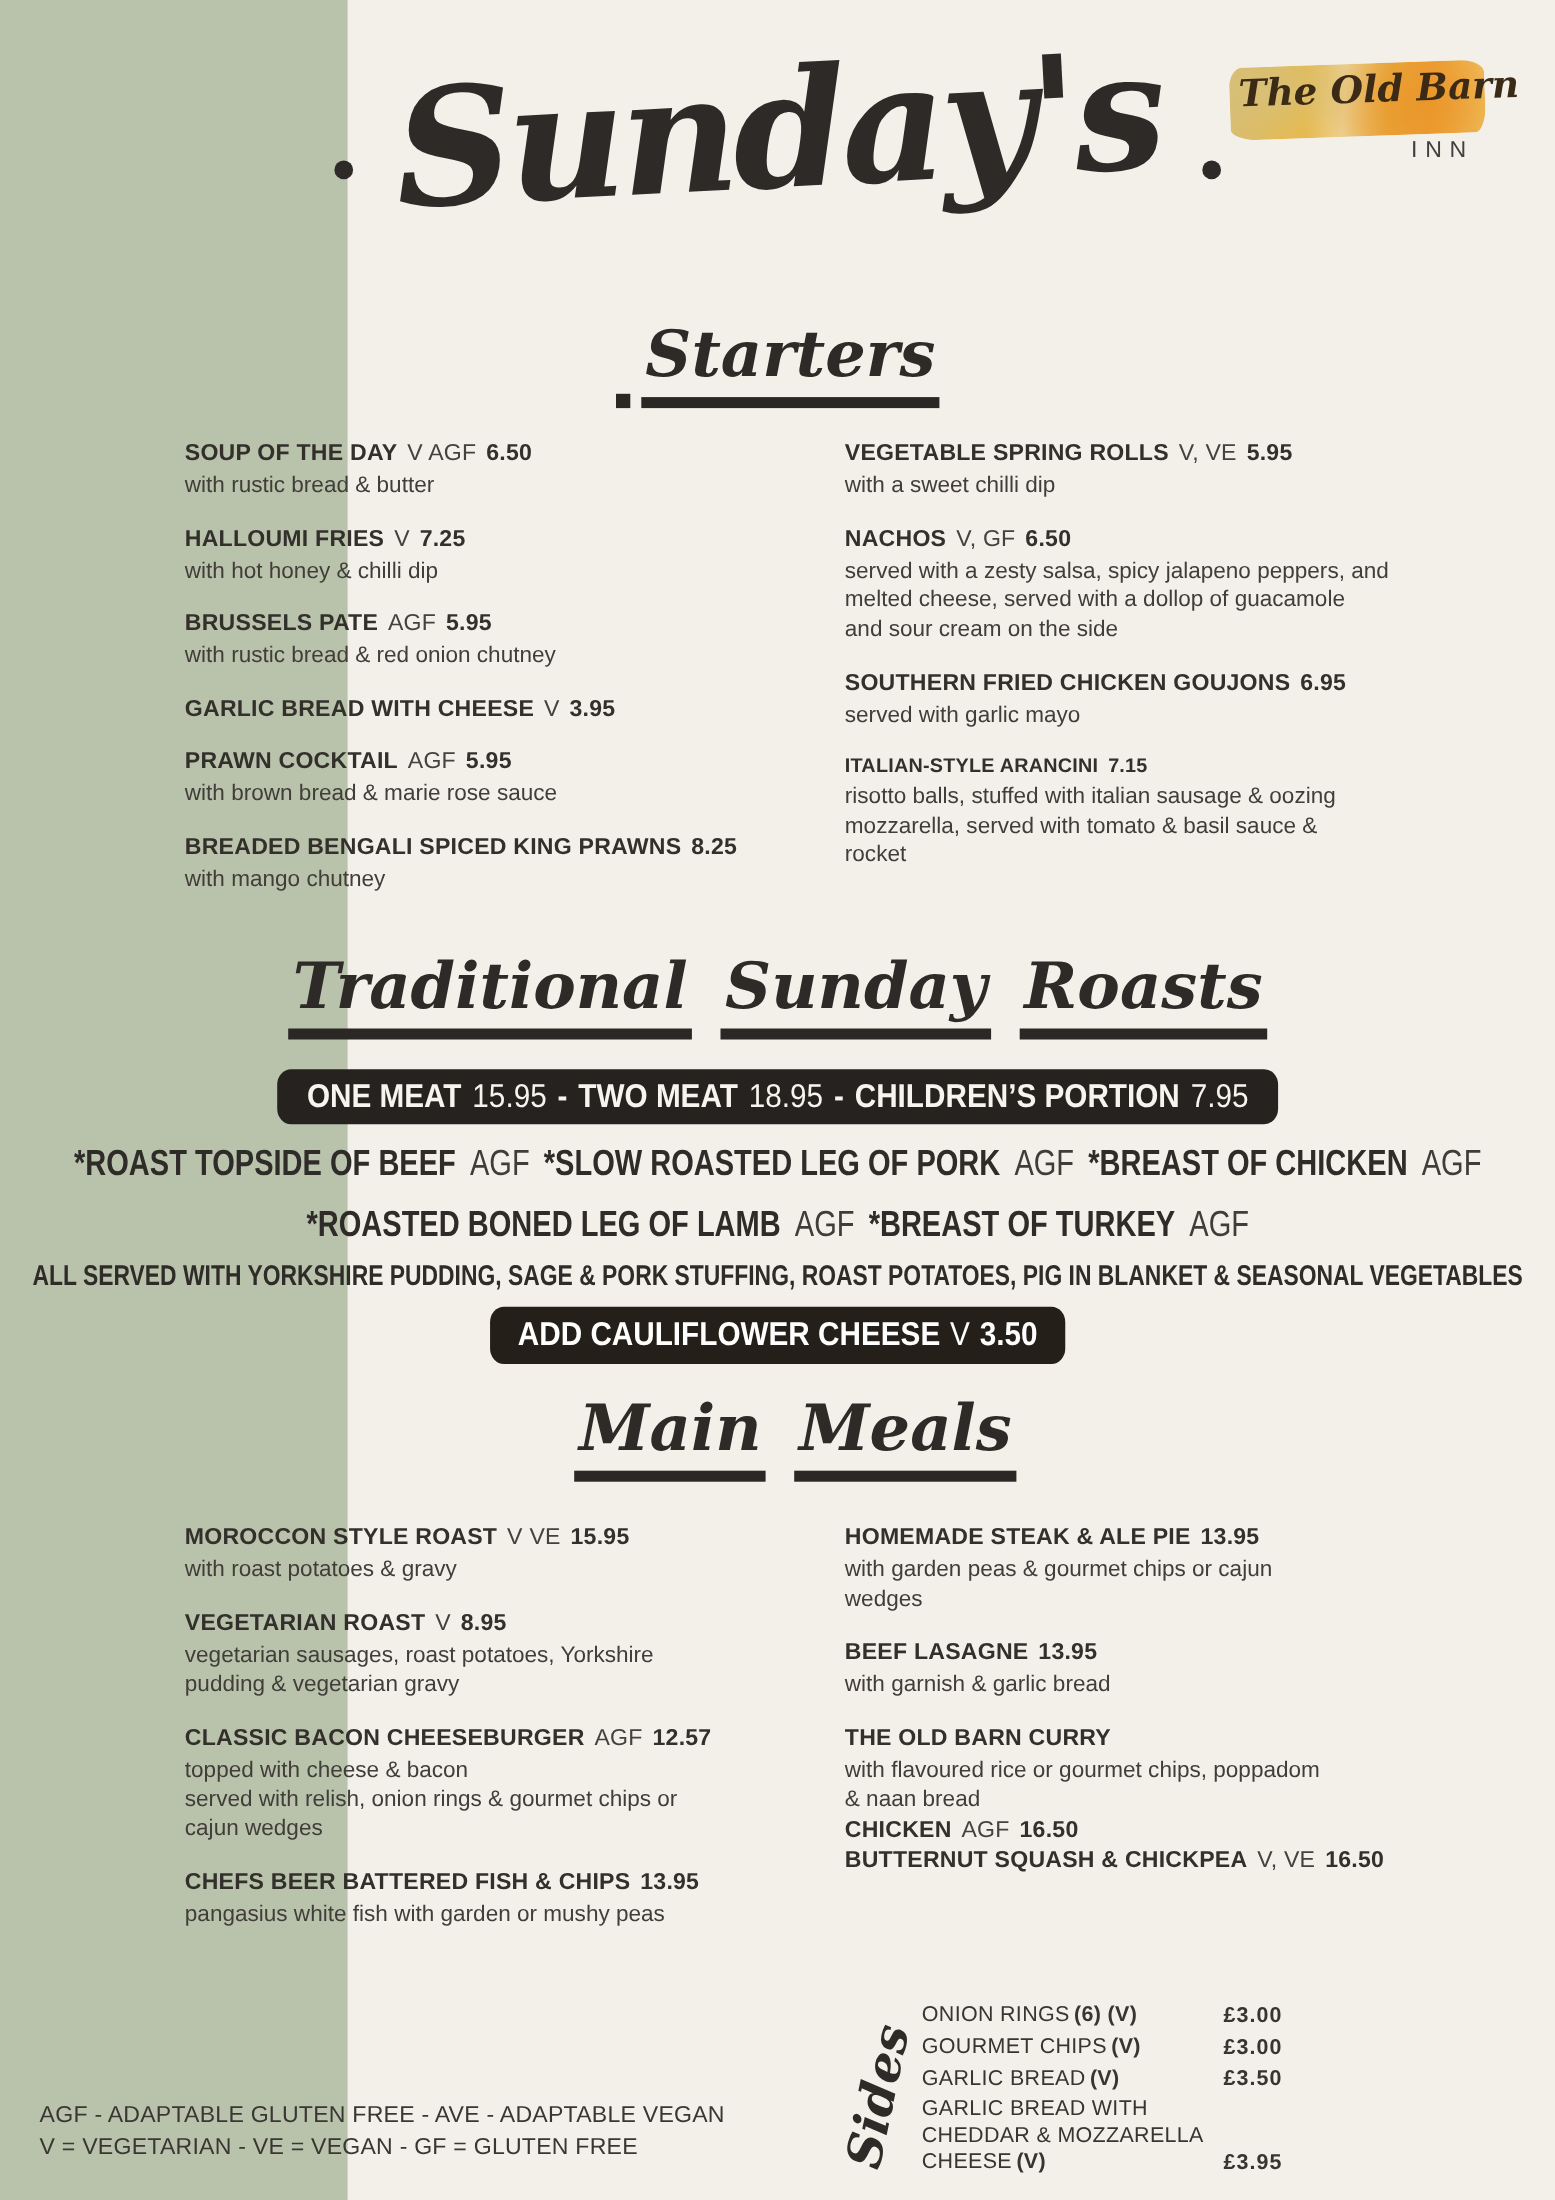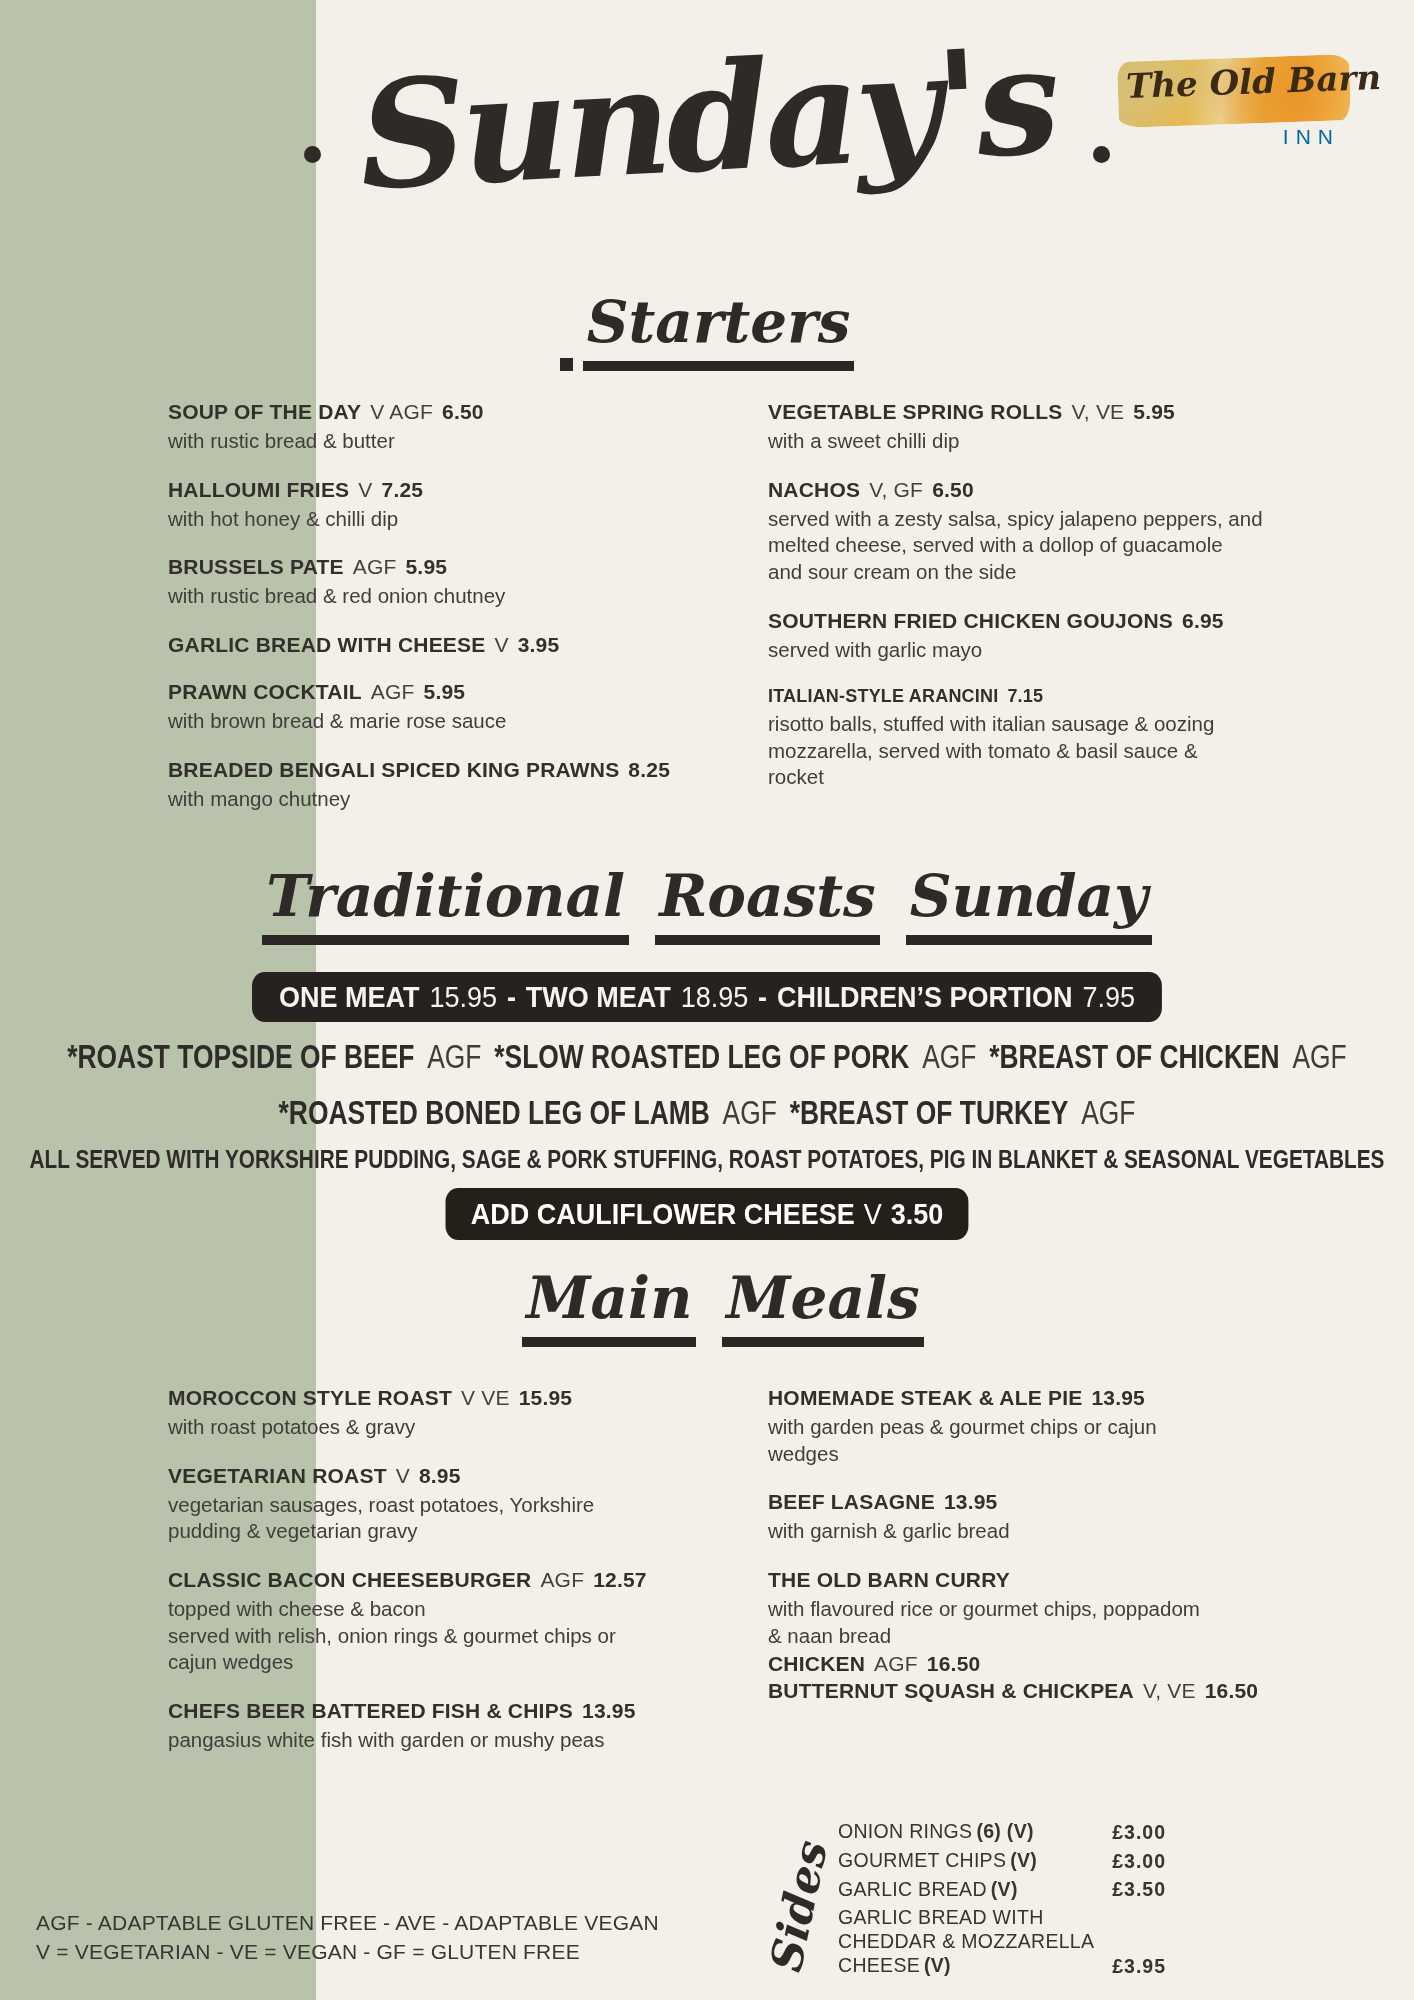"INN" .logo-inn { color: #0369a1 -> #404040 }
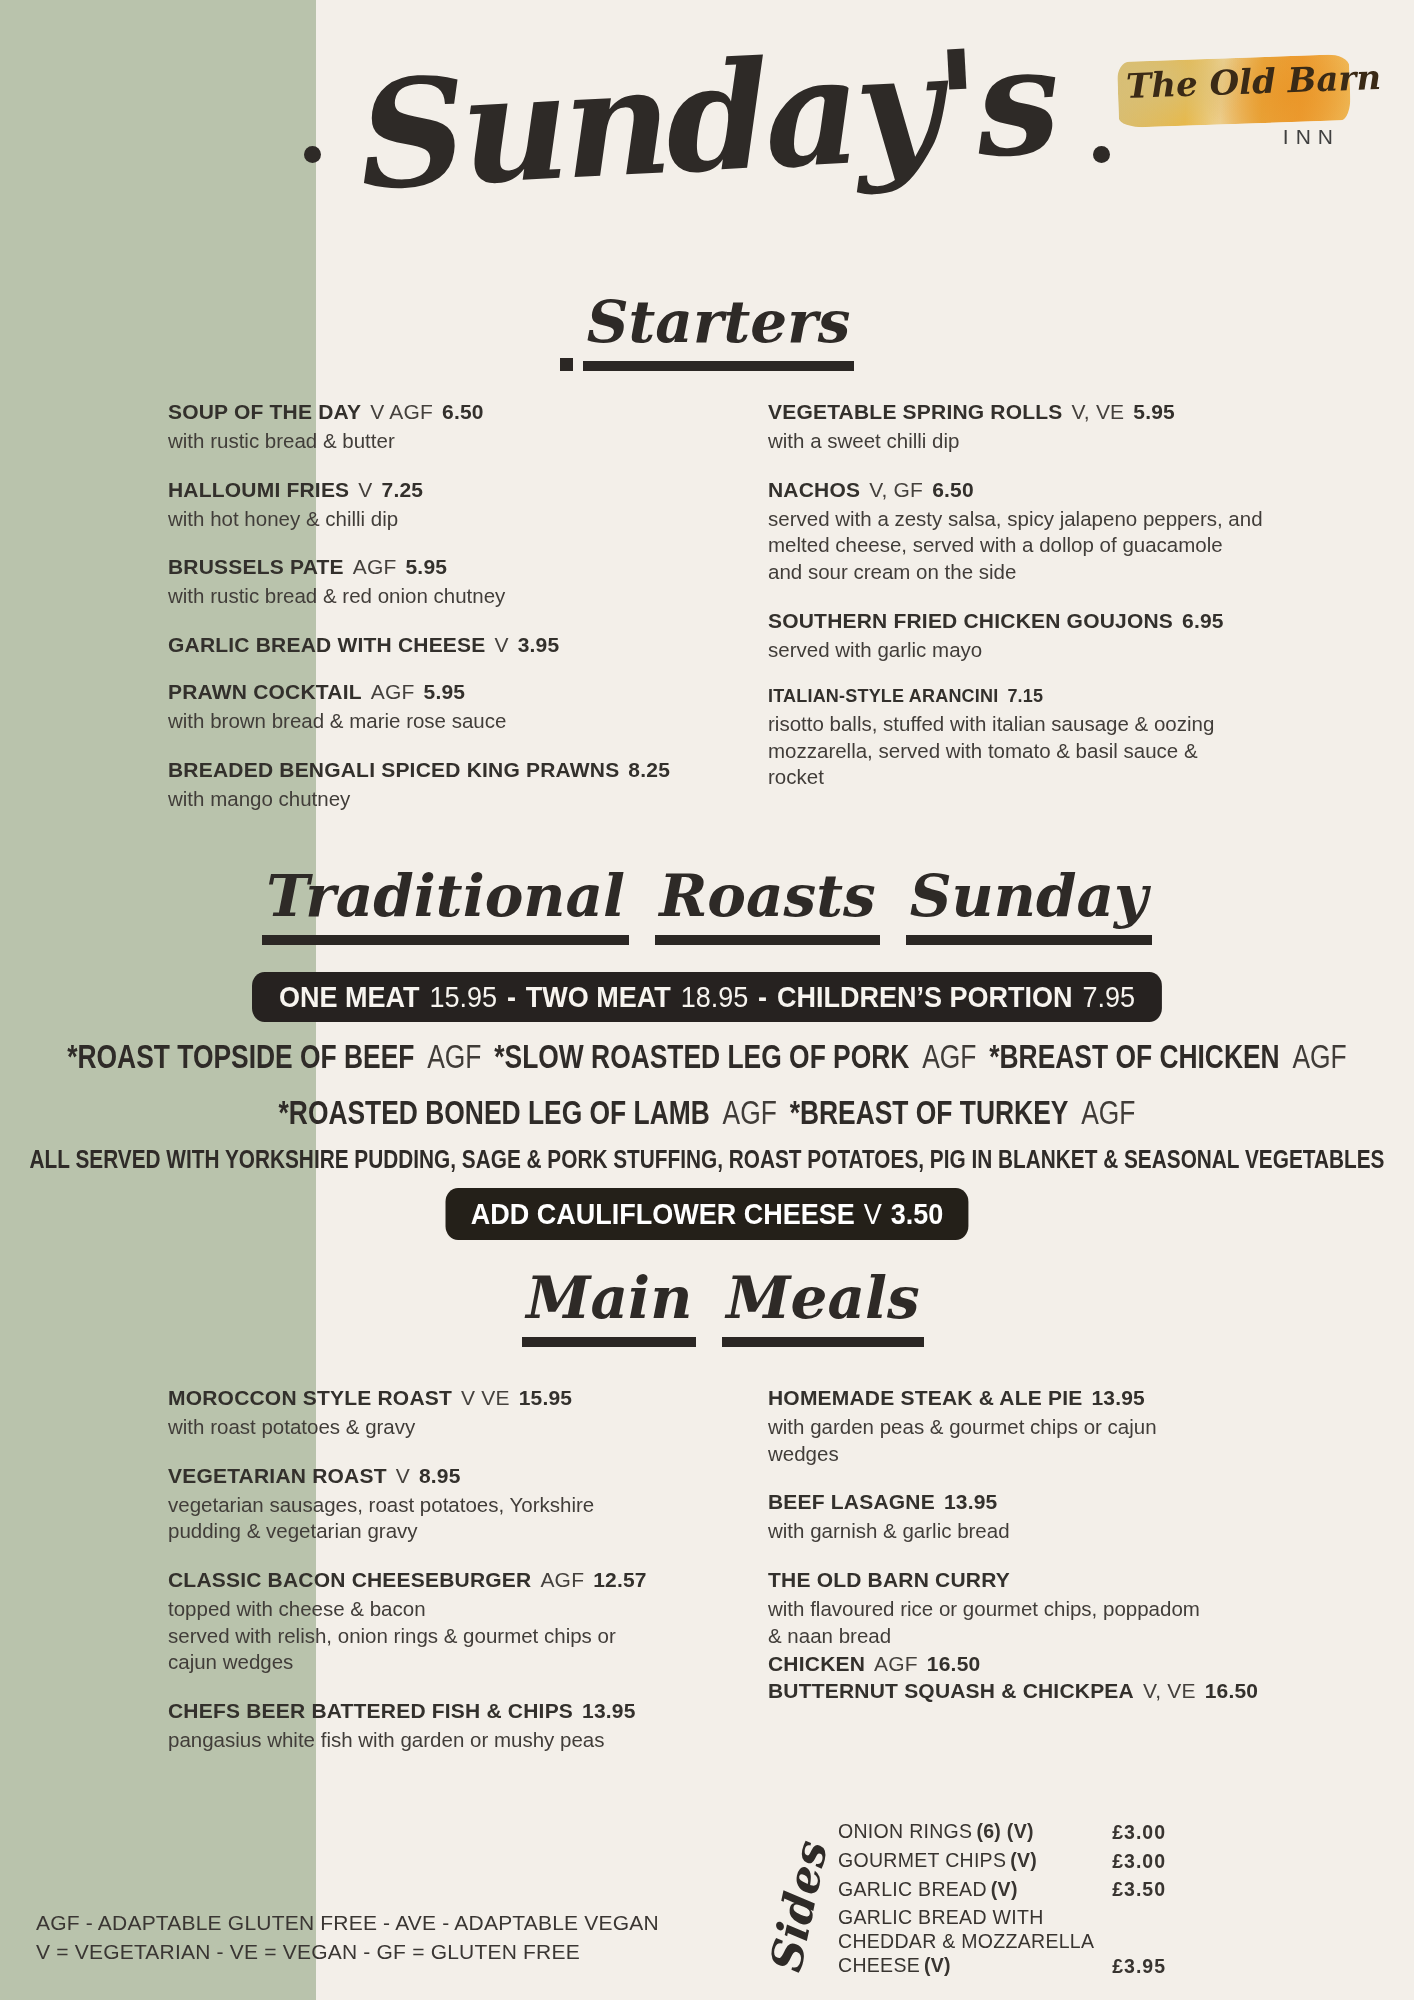"Roasts" span.script { order: before "Sunday" -> after "Sunday" }
